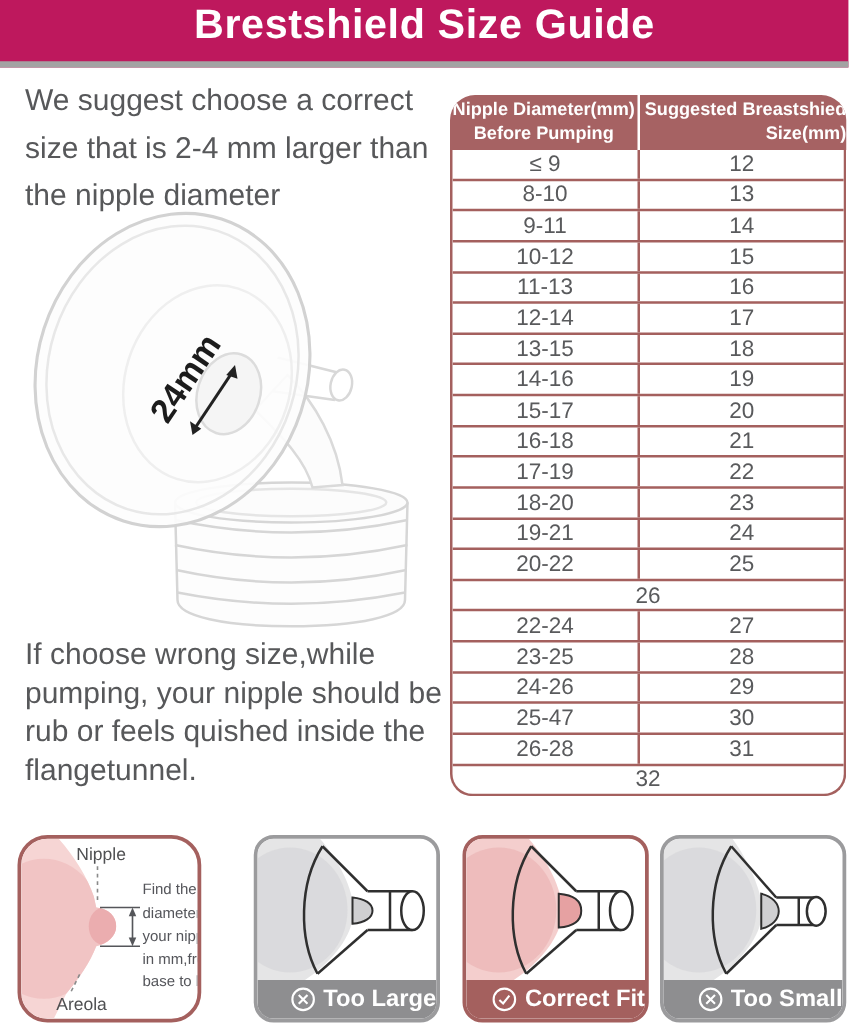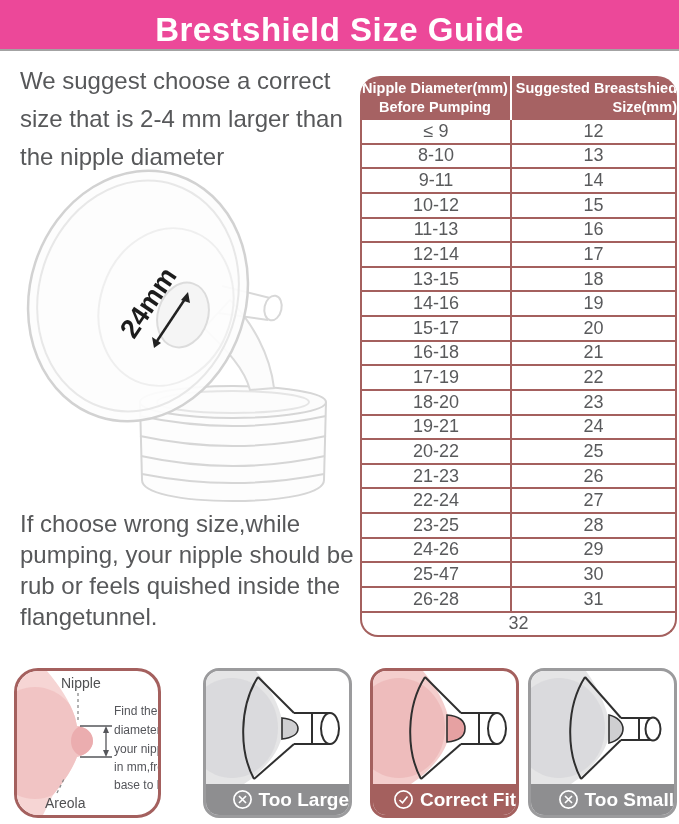"Brestshield Size Guide" .header-bar { align-items: flex-end -> flex-start; background: #ec4899 -> #be185d; border-bottom: 2px solid #a3a3a3 -> 5px solid #a3a3a3 }
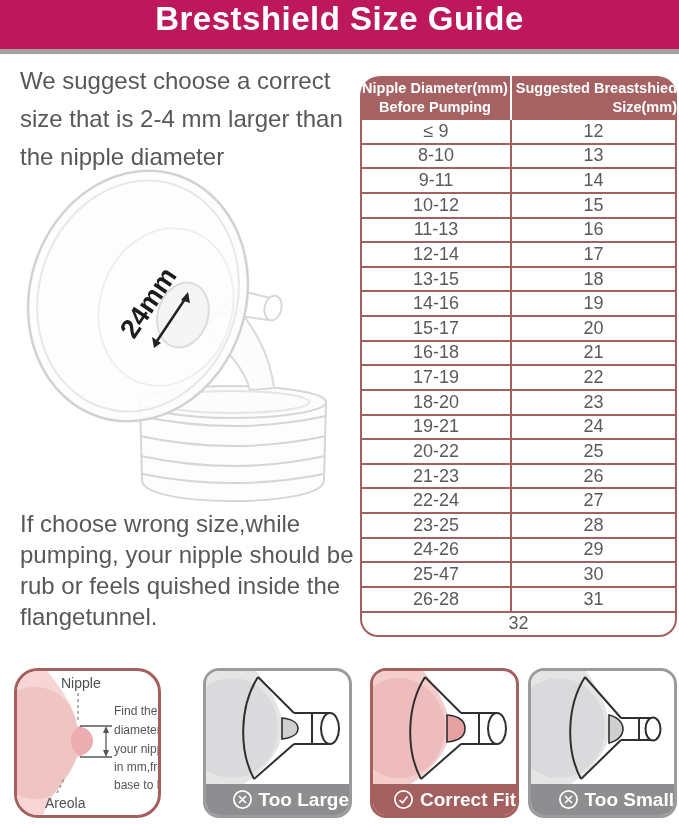"21-23" div.tcell { html: <div>21-23</div> -> none }
